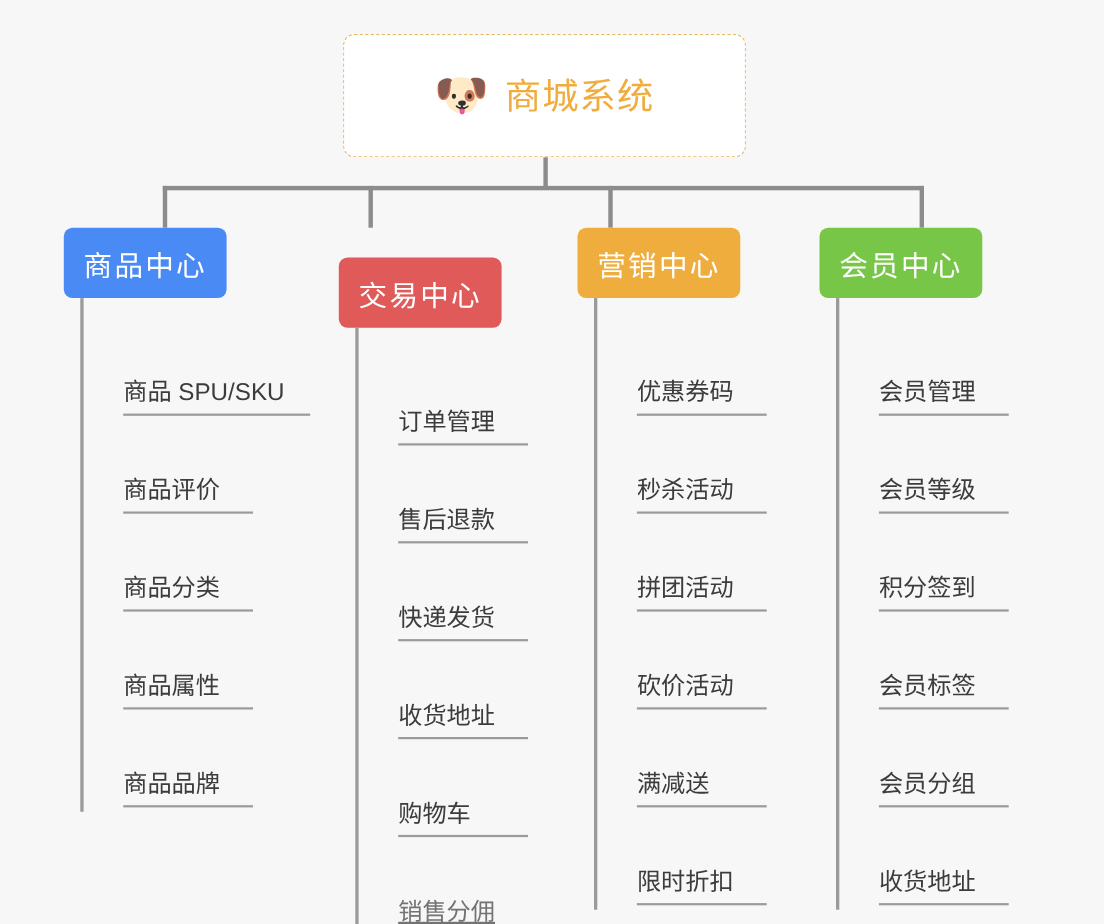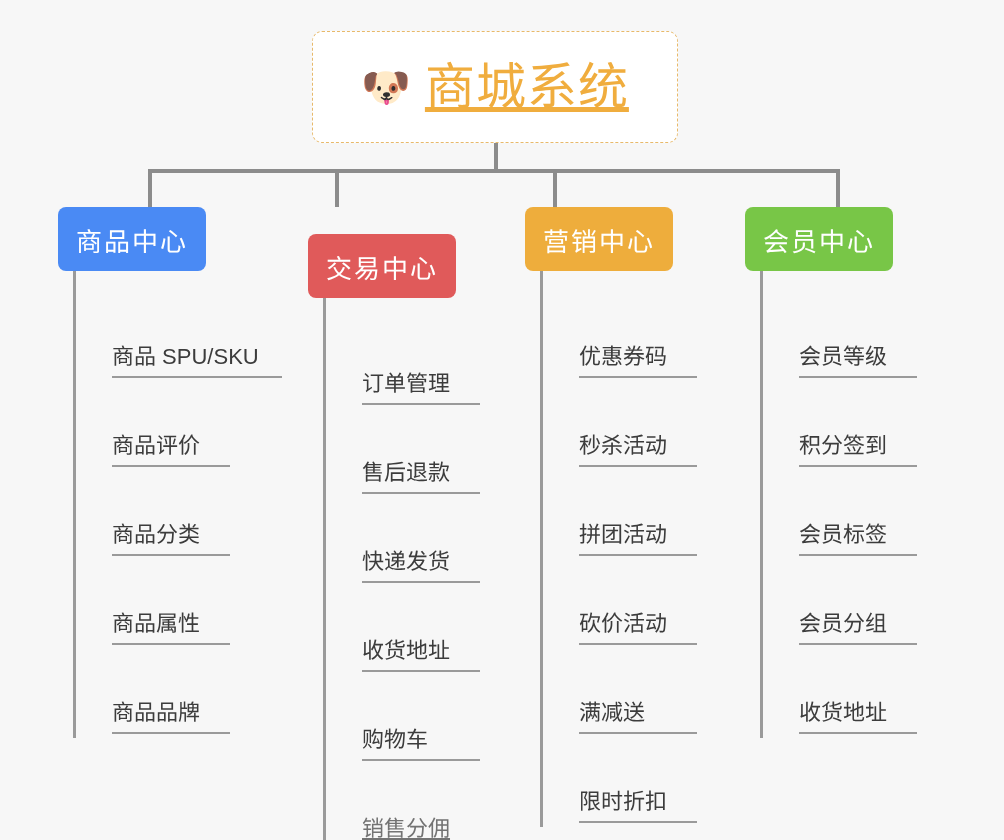"商城系统" .root-title { font-size: 50px -> 33px; text-decoration: underline -> none }
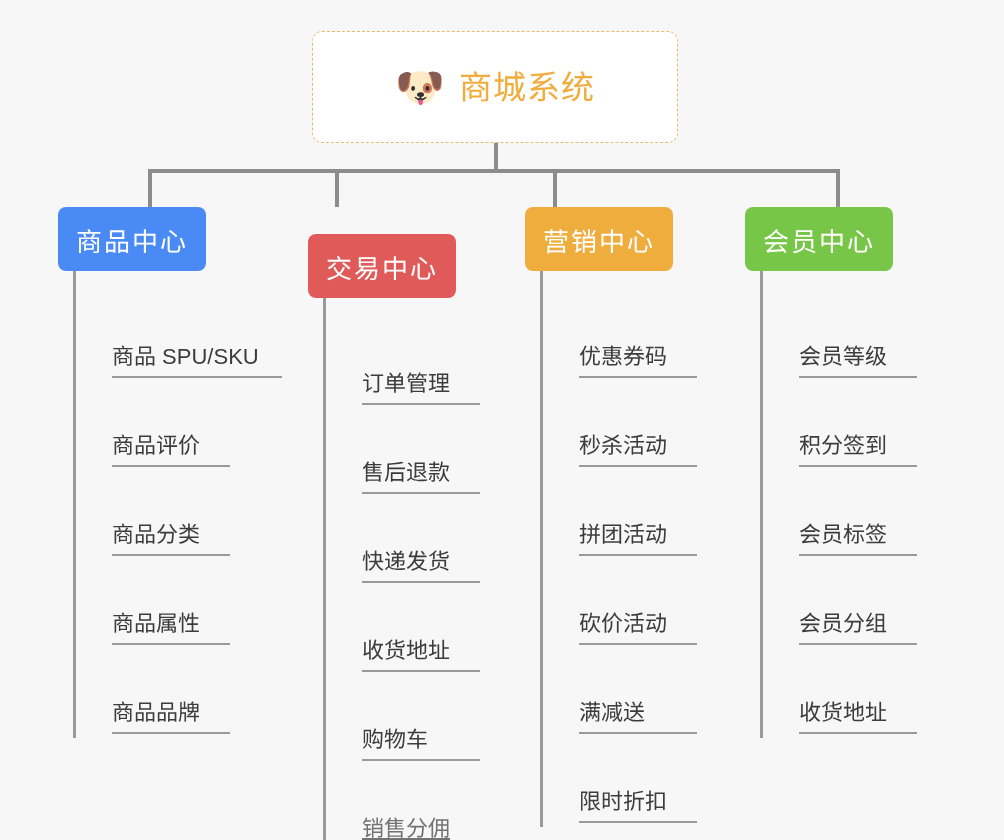"会员管理" div.leaf { html: none -> <div> <span>会员管理</span> </div> }
